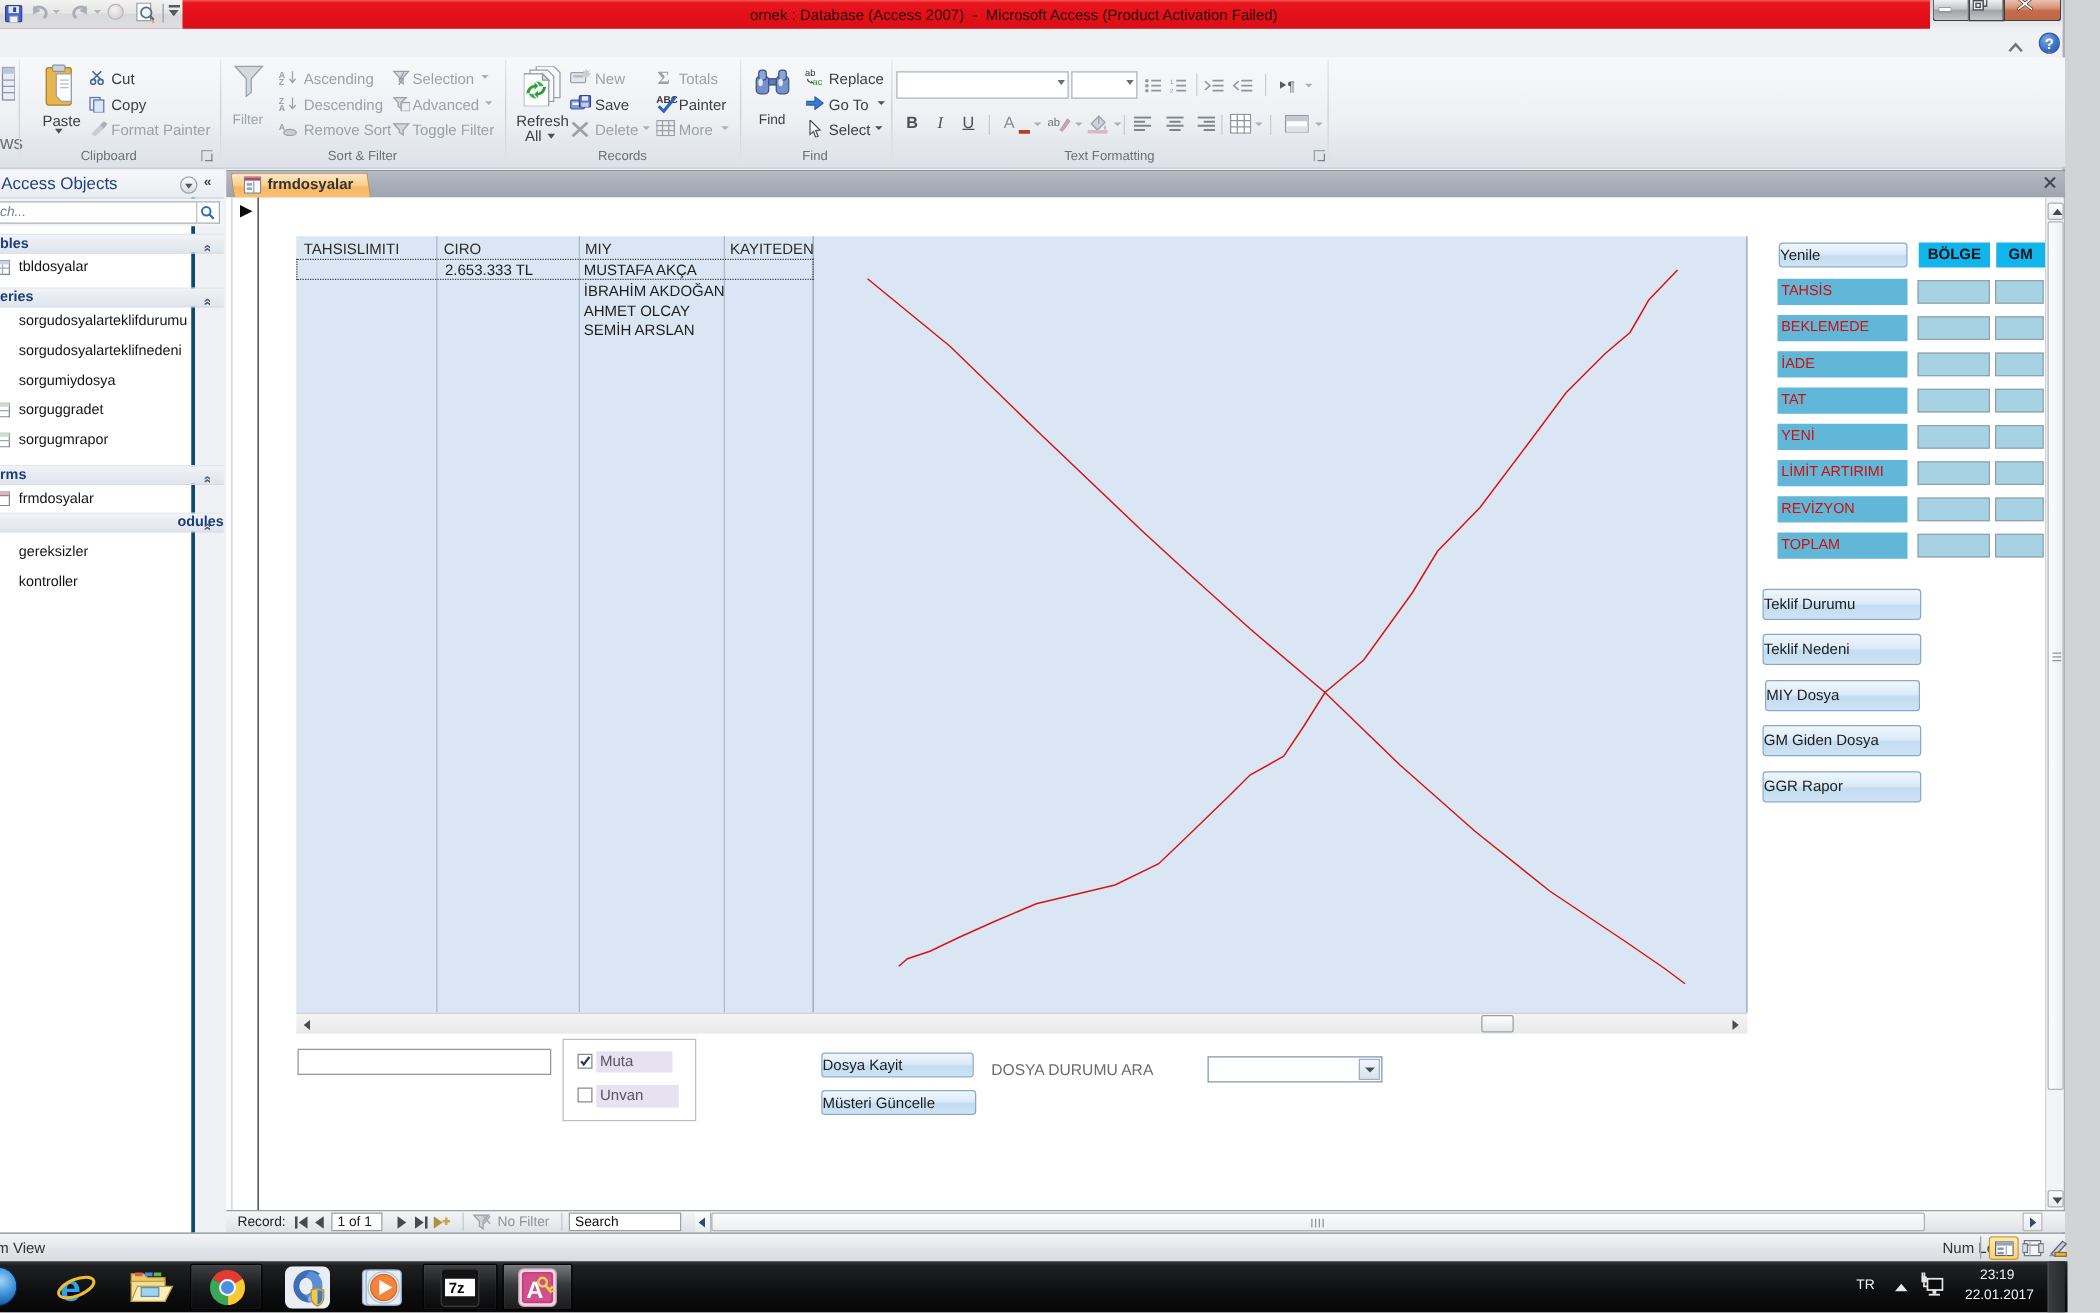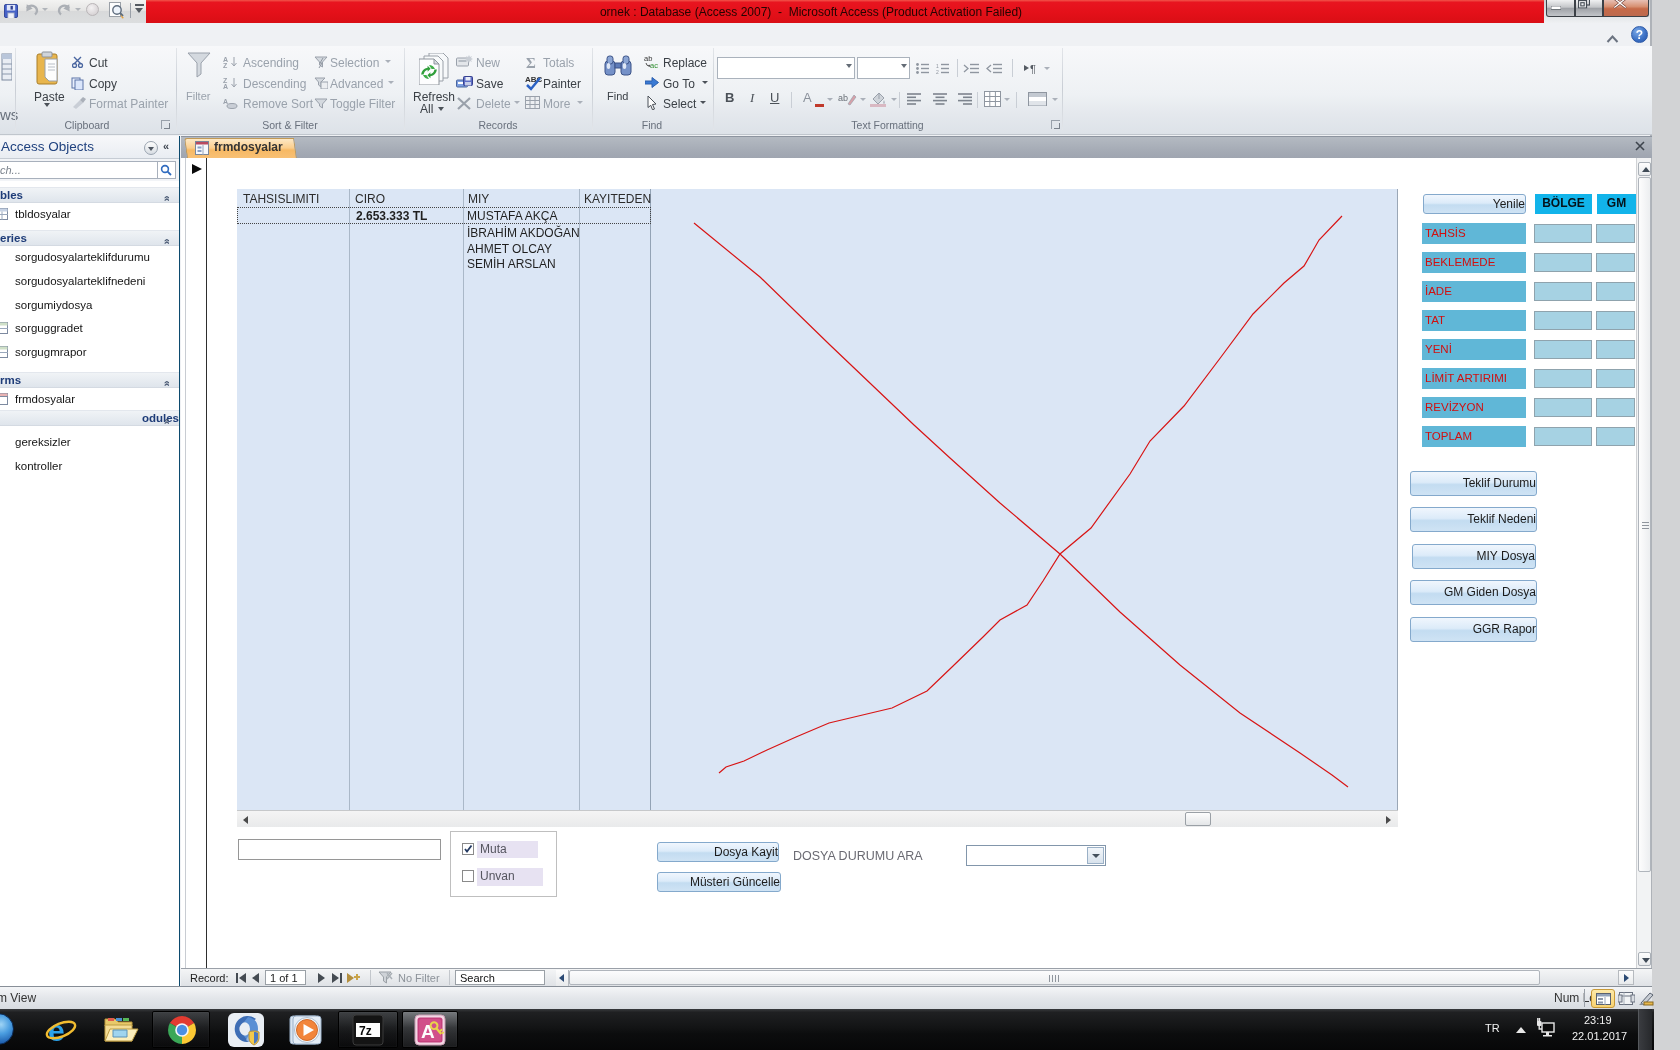"Access Objects" #navpane { border-right: 1px solid #0c4a6e -> 3px solid #0c4a6e; width: 180px -> 156px }
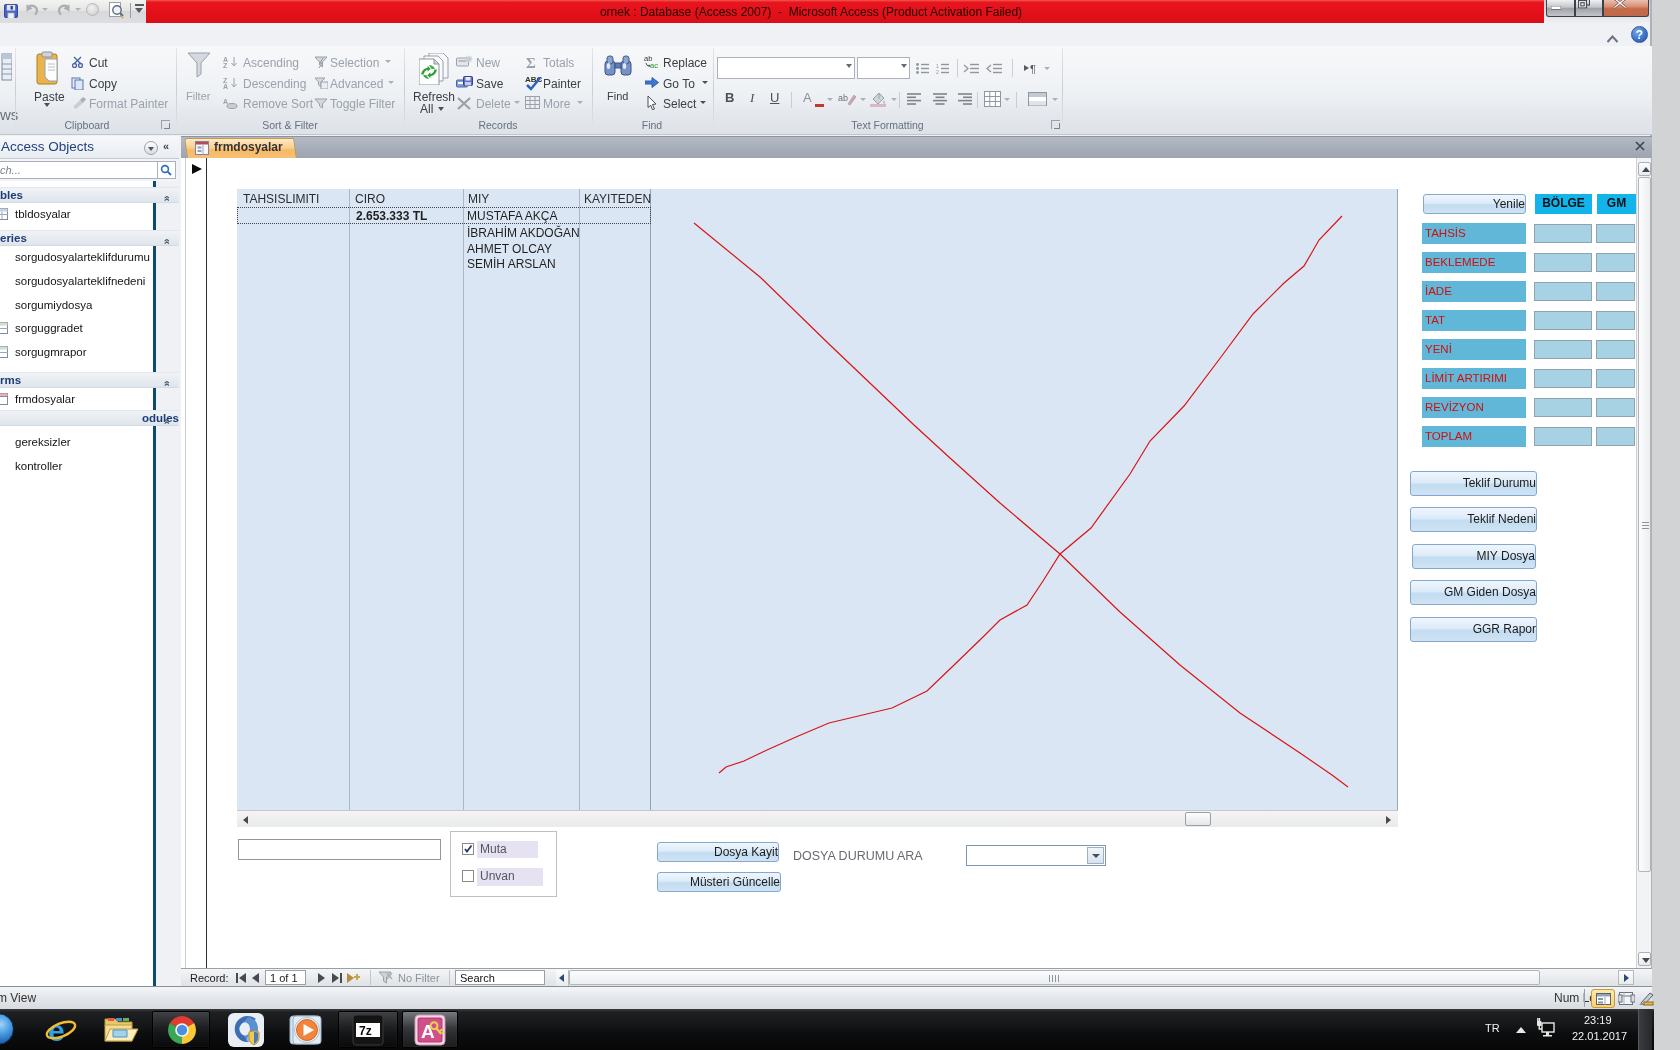"Yenile" .rpbtn { text-align: right -> left }
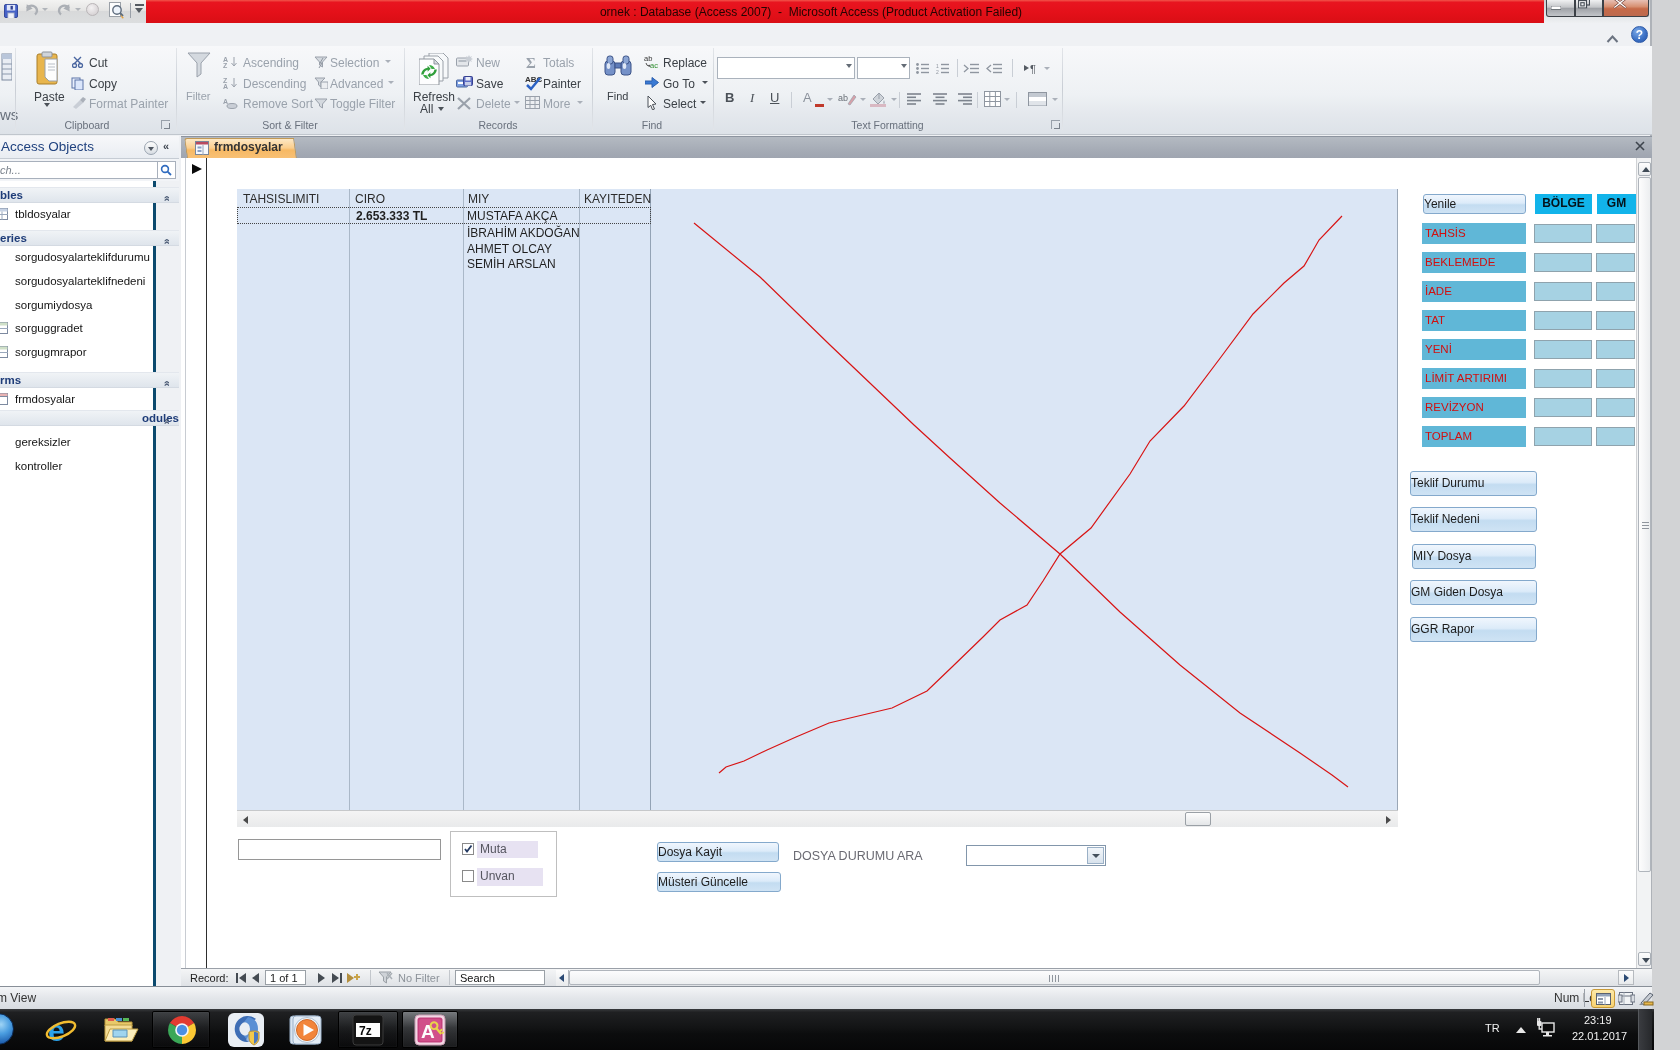"2.653.333 TL" div.gridtxt { font-weight: bold -> none }
